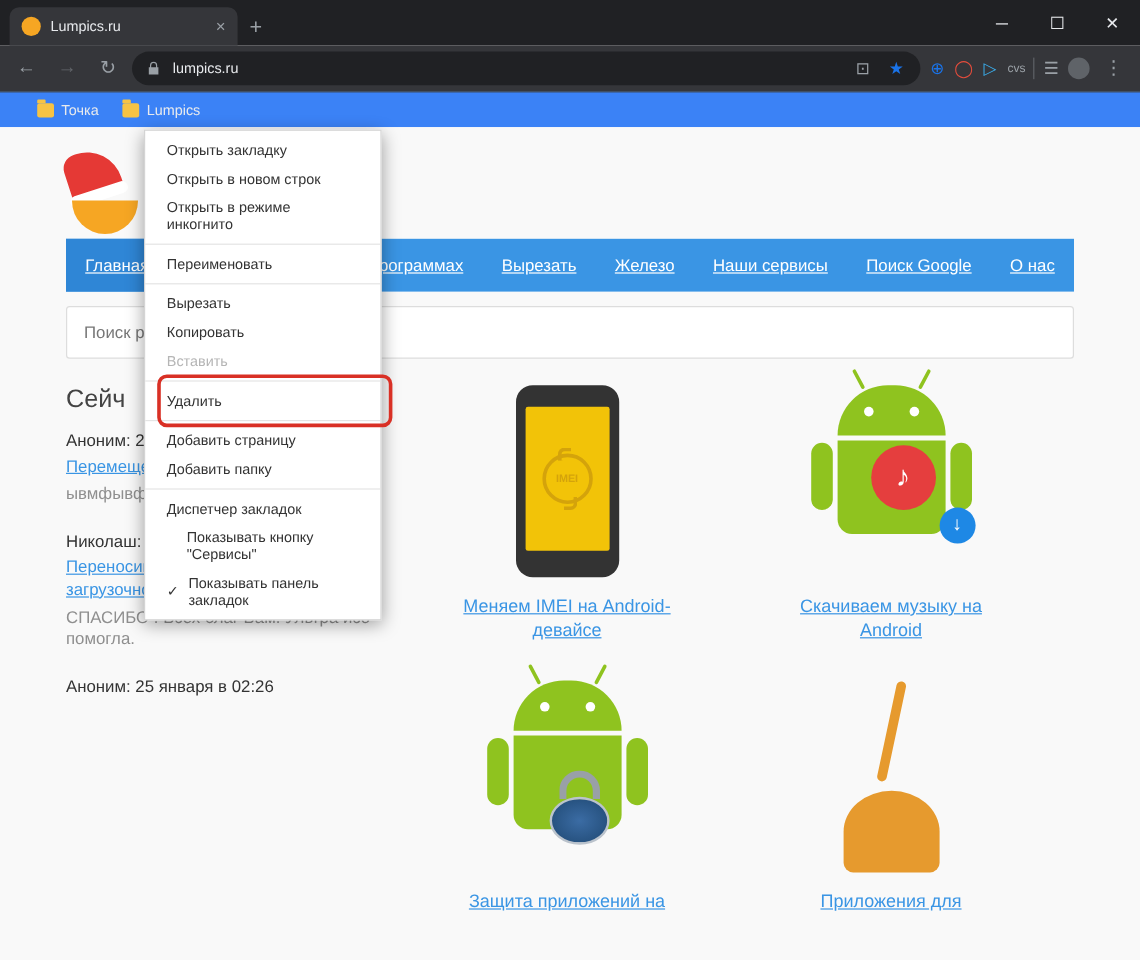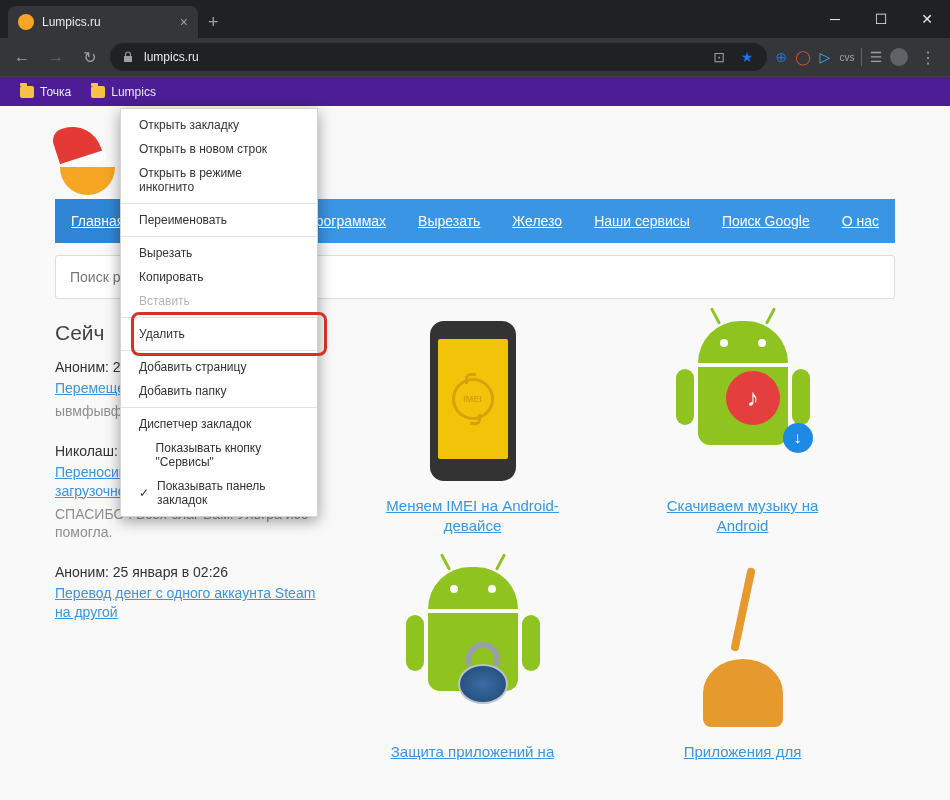"Точка" .bookmarkbar { background: #4c1d95 -> #3b82f6; padding: 0 12px -> 0 23px }
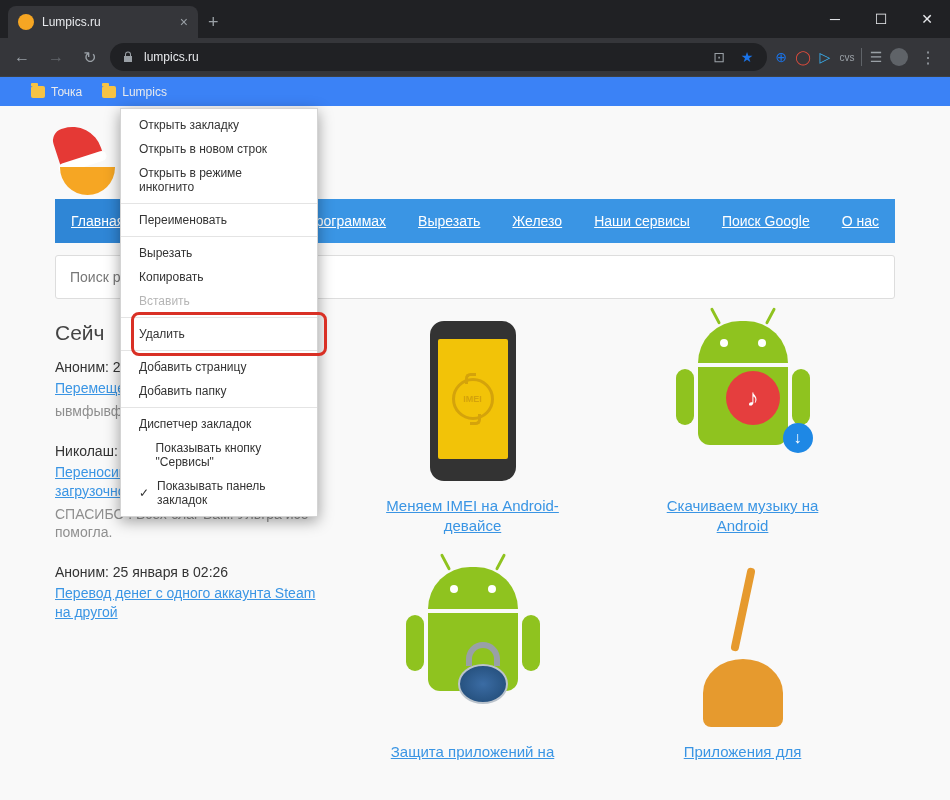"Перевод денег с одного аккаунта" a.clink { html: <a>Перевод денег с одного аккаунта Steam на другой</a> -> none }
